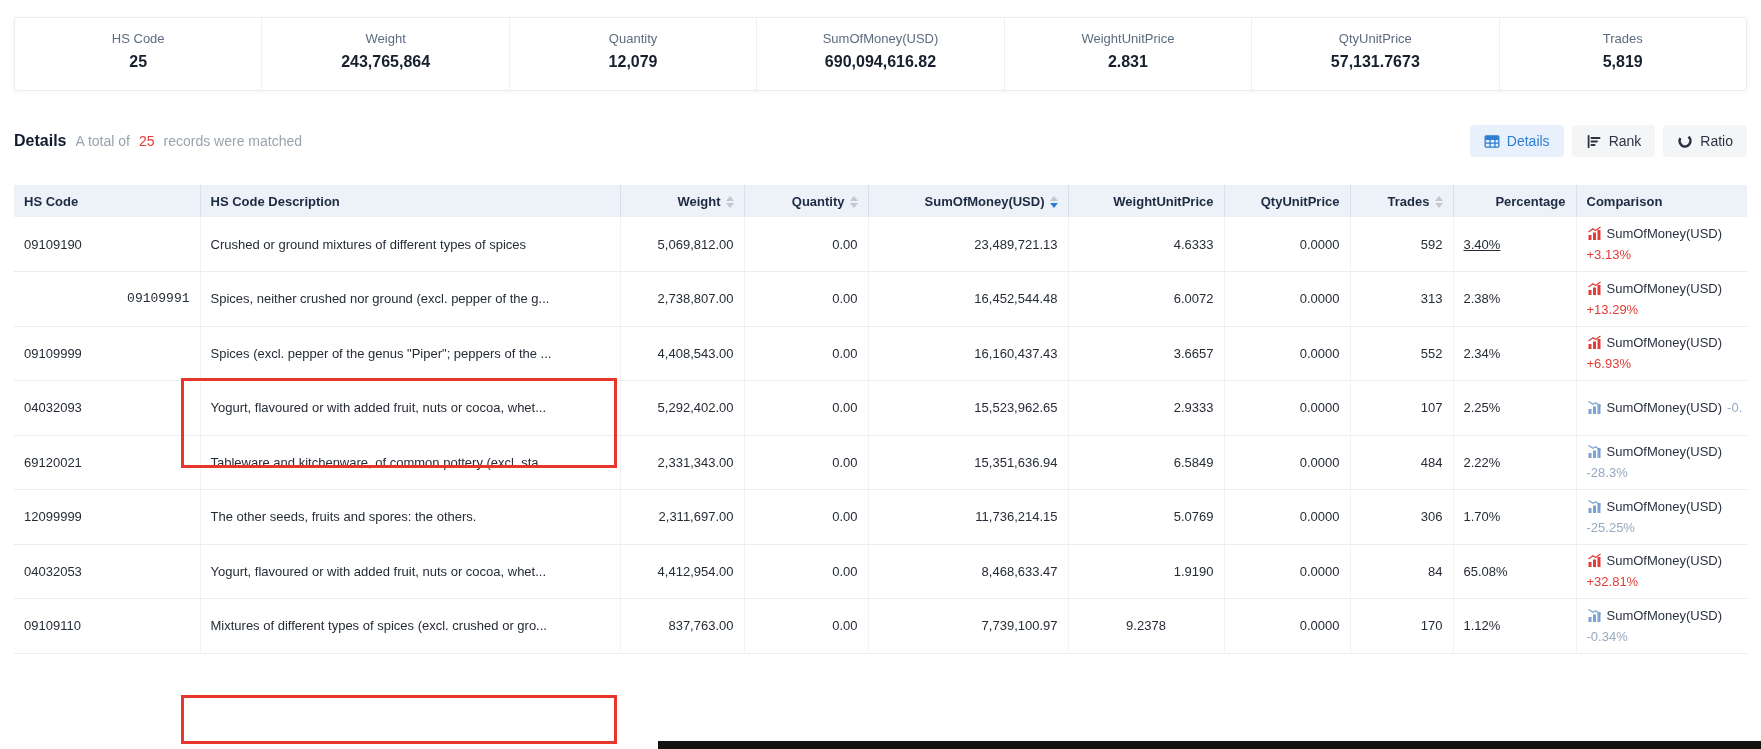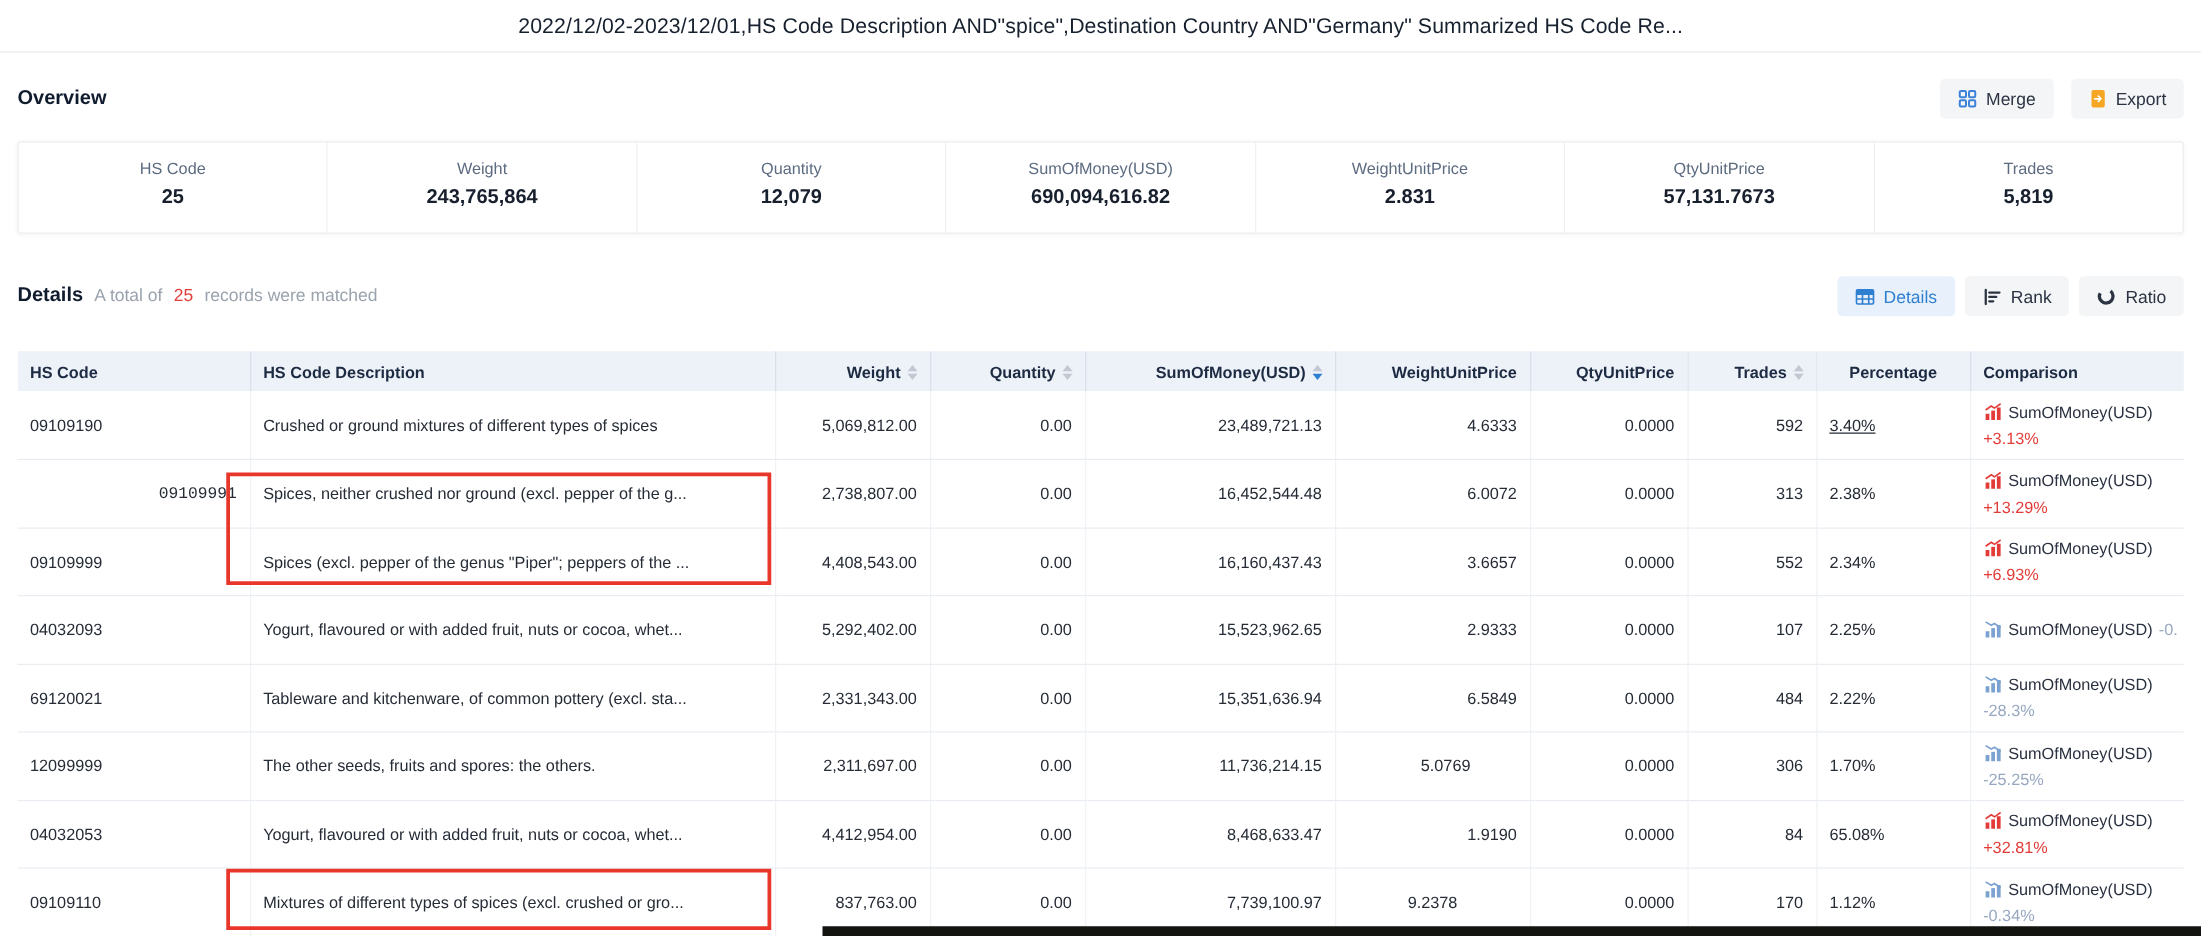"2022/12/02-2023/12/01,HS Code" header.titlebar { html: <header> <div>2022/12/02-2023/12/01,HS Code Description AND"spice",Destination Country AND"Germany" Summarized HS Code Re...</div> </header> -> none }
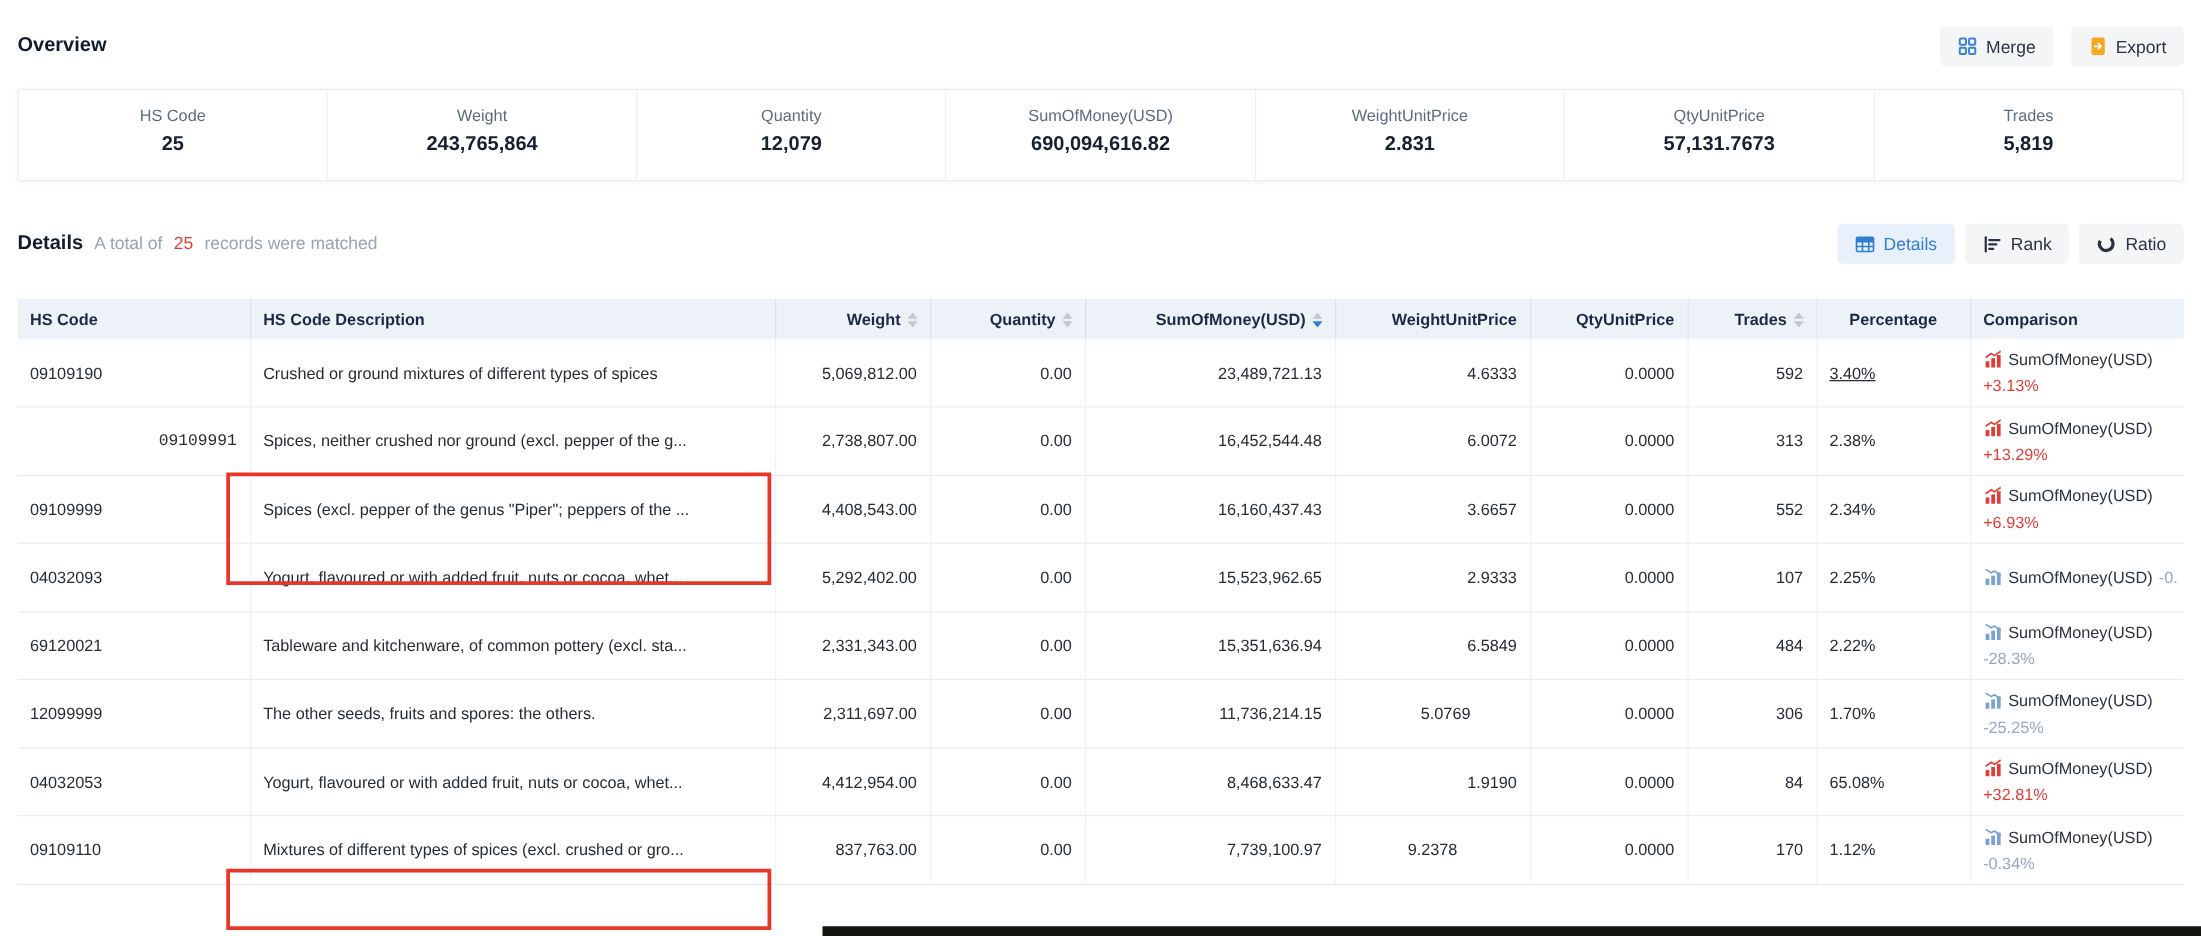"Overview" div.section-head { html: <div> <h2>Overview</h2> <div> <button> <span> <svg> <rect></rect> <rect></rect> <rect></rect> <rect></rect> </svg> </span> <span>Merge</span> </button> <button> <span> <svg> <rect></rect> <path></path> </svg> </span> <span>Export</span> </button> </div> </div> -> none }
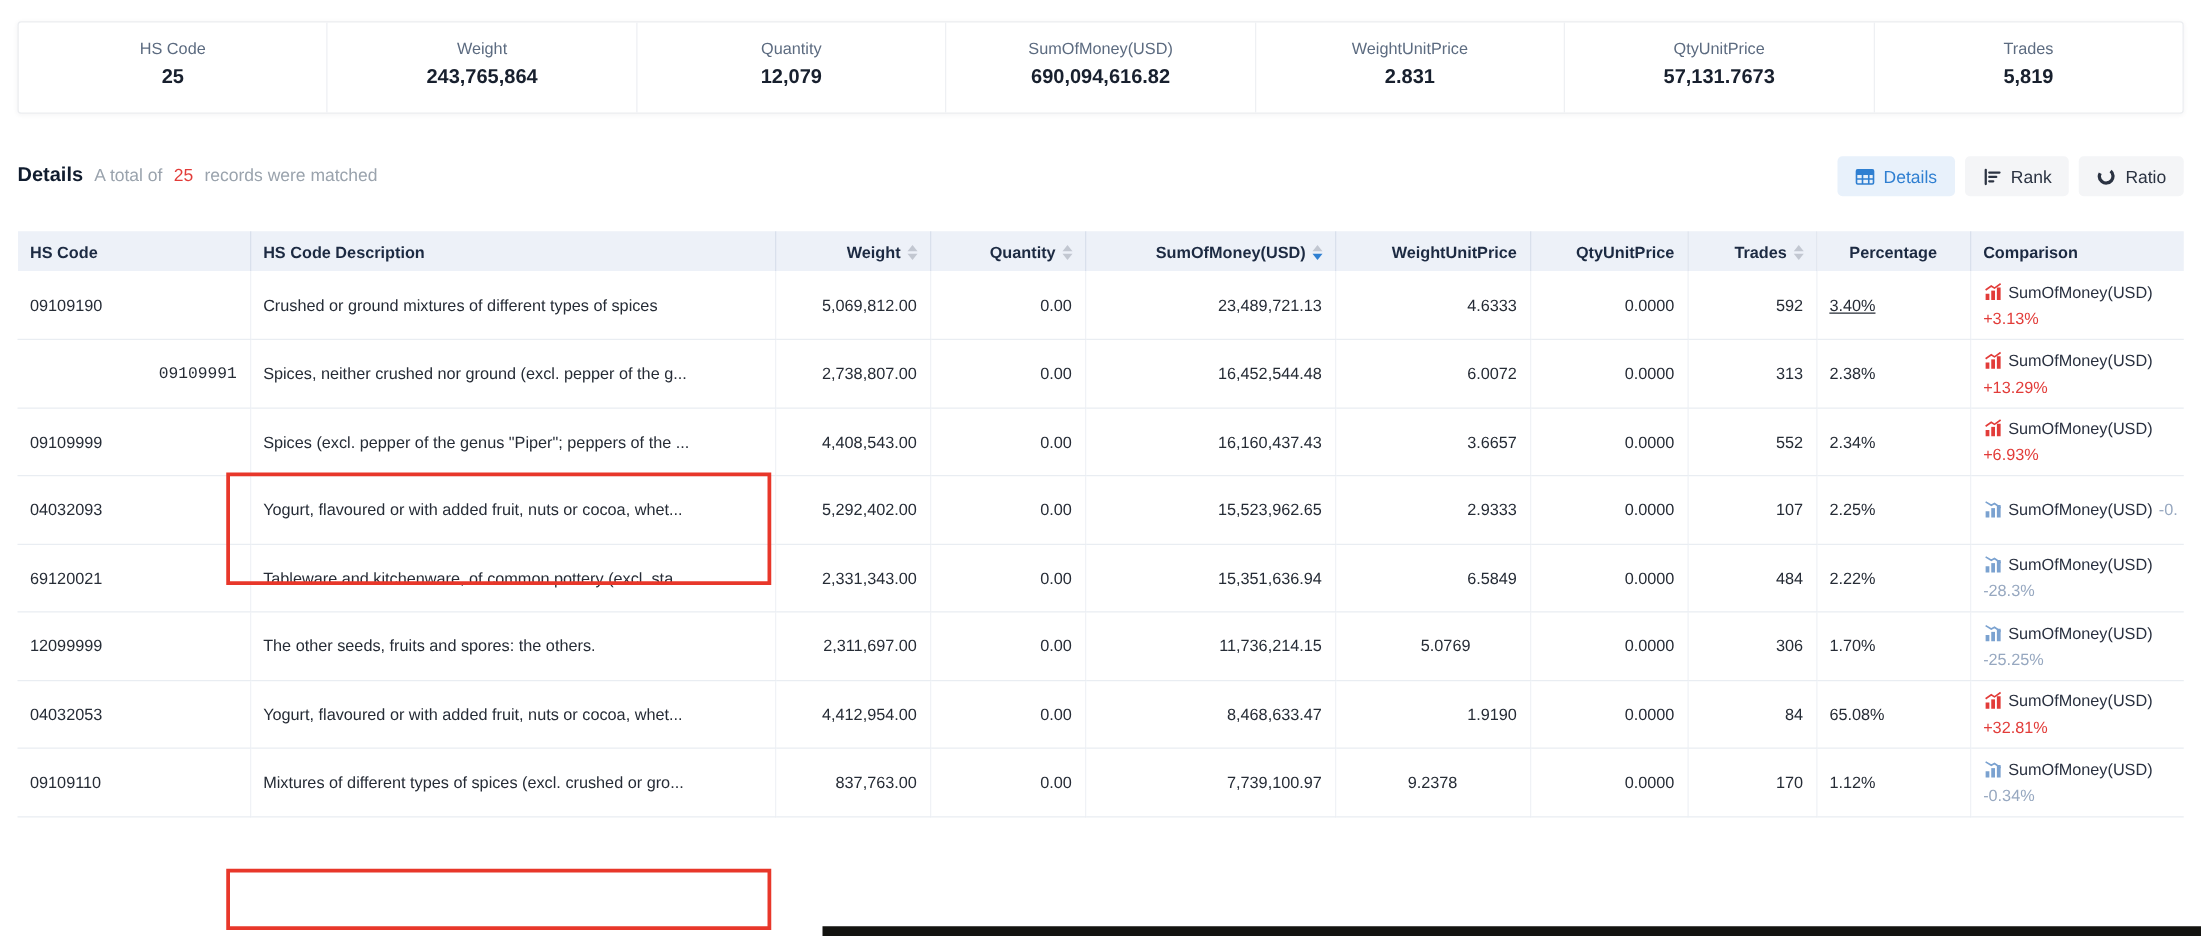"Percentage" th { text-align: center -> right }
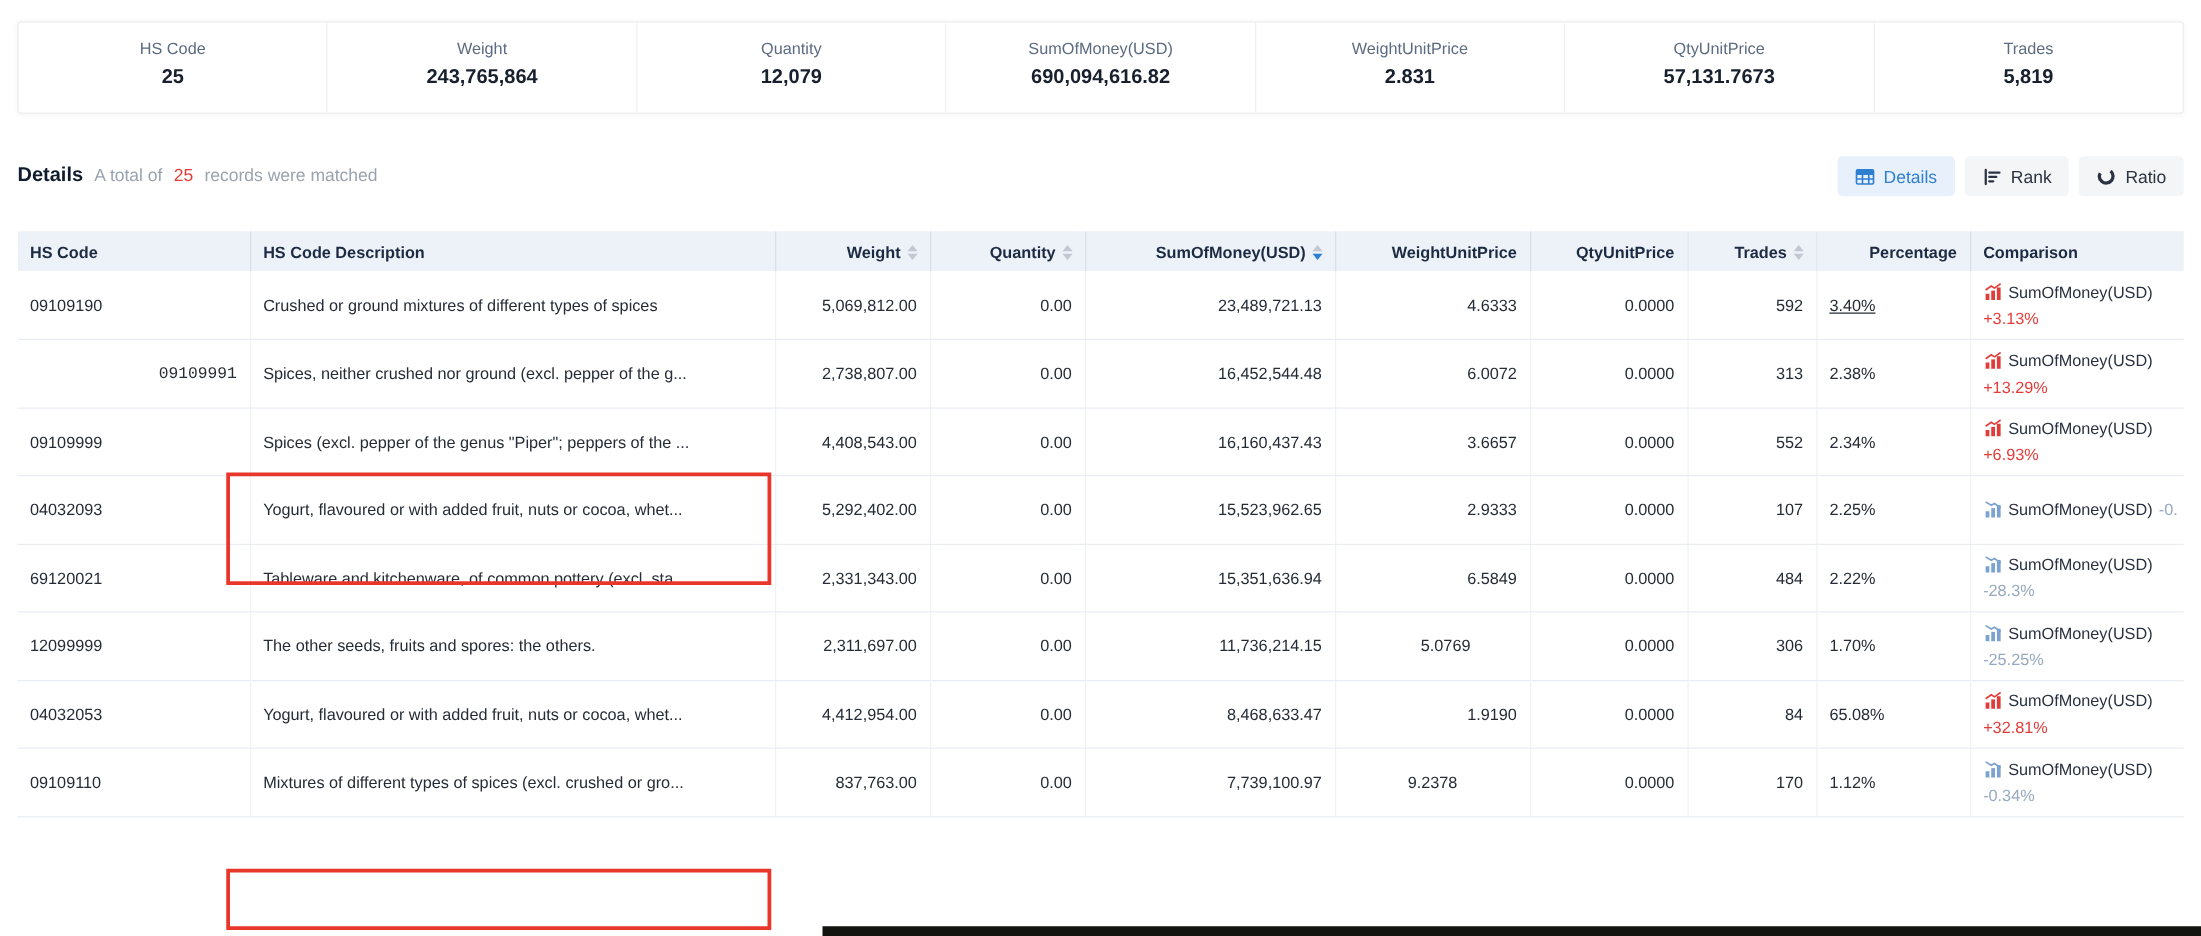"5.0769" td { text-align: center -> right }
